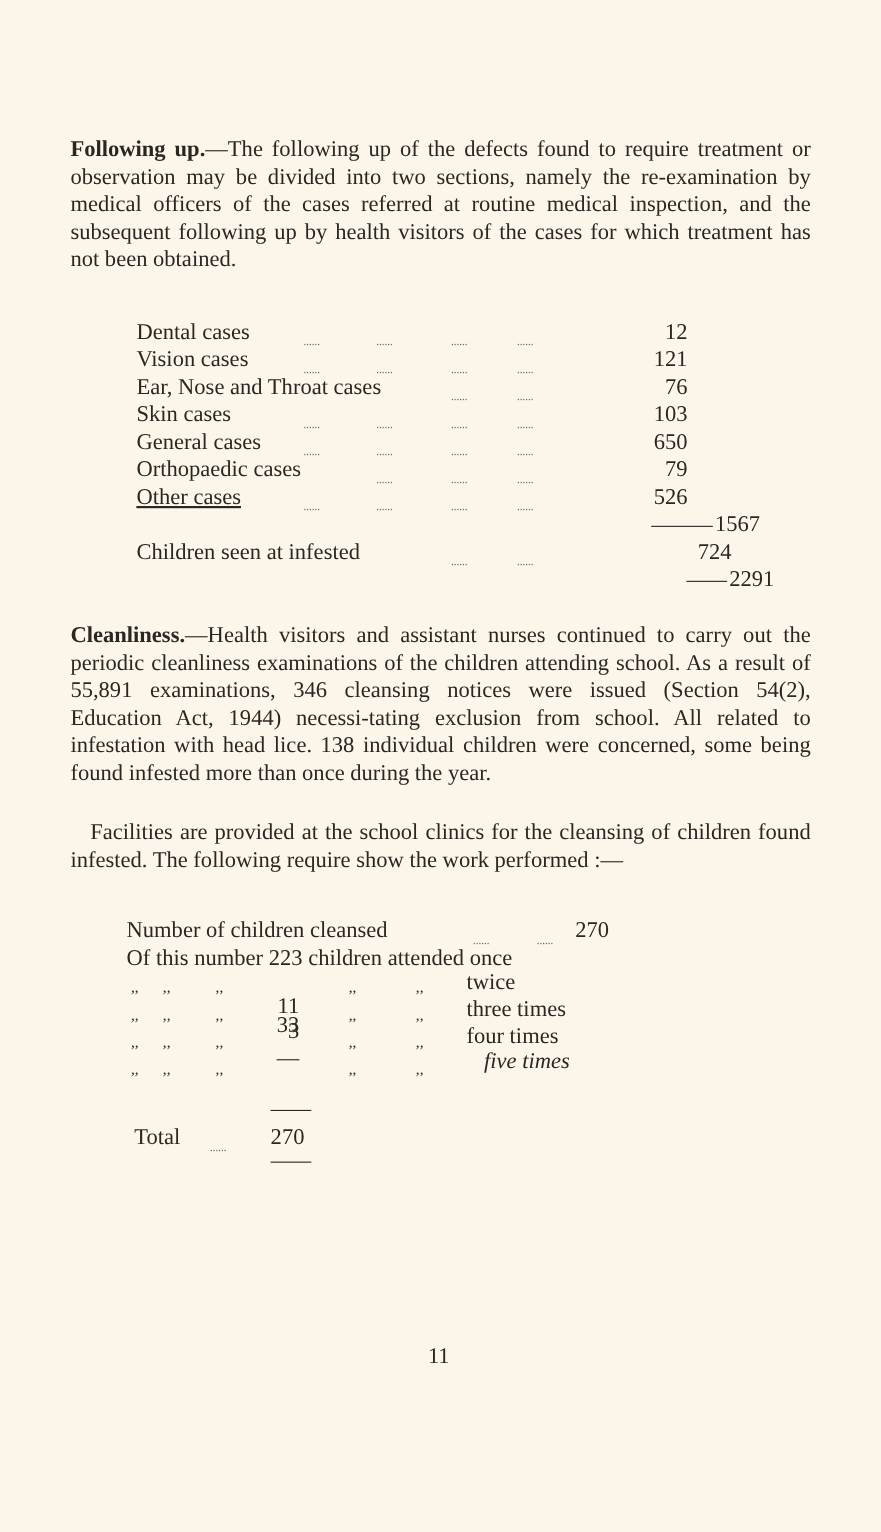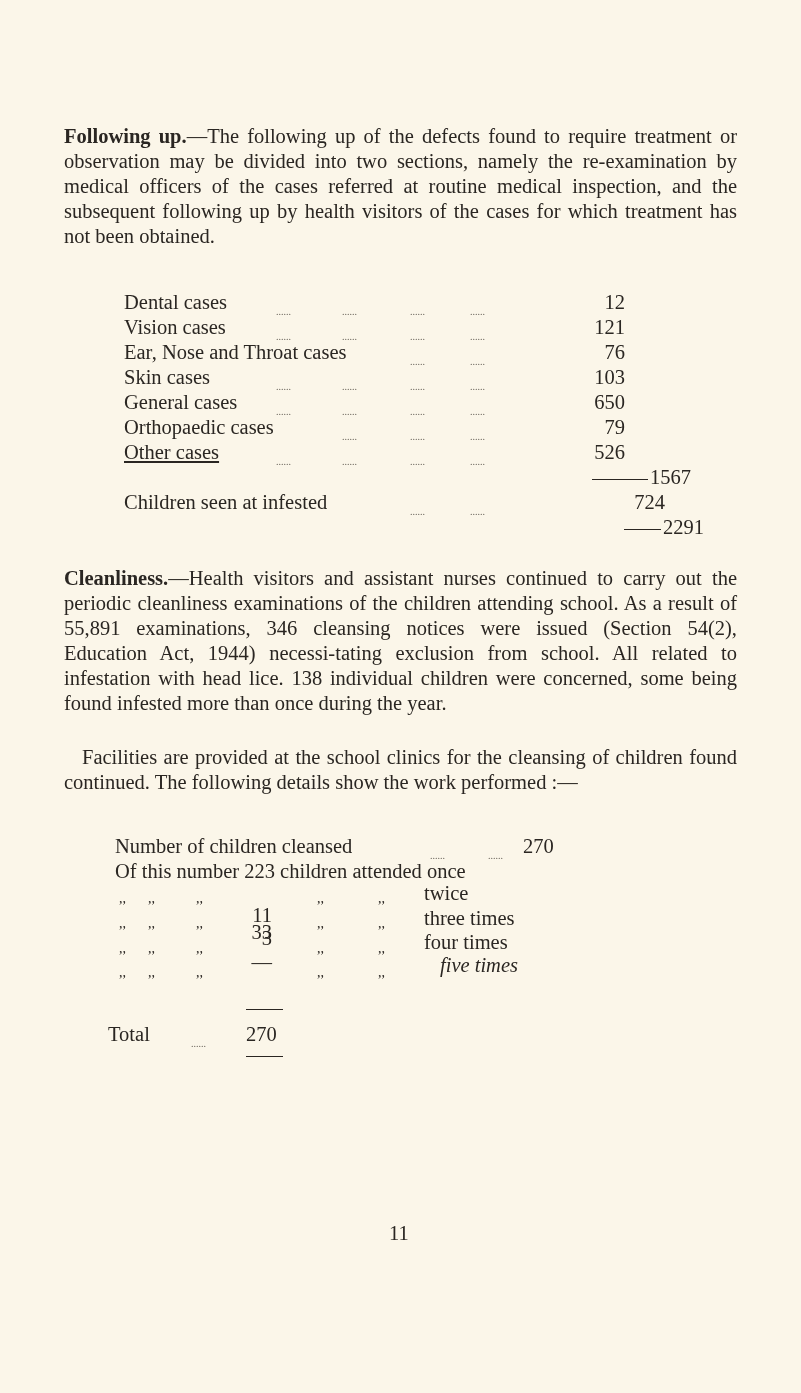"Facilities are provided at the" div.para { text: continued. The following details -> infested. The following require }
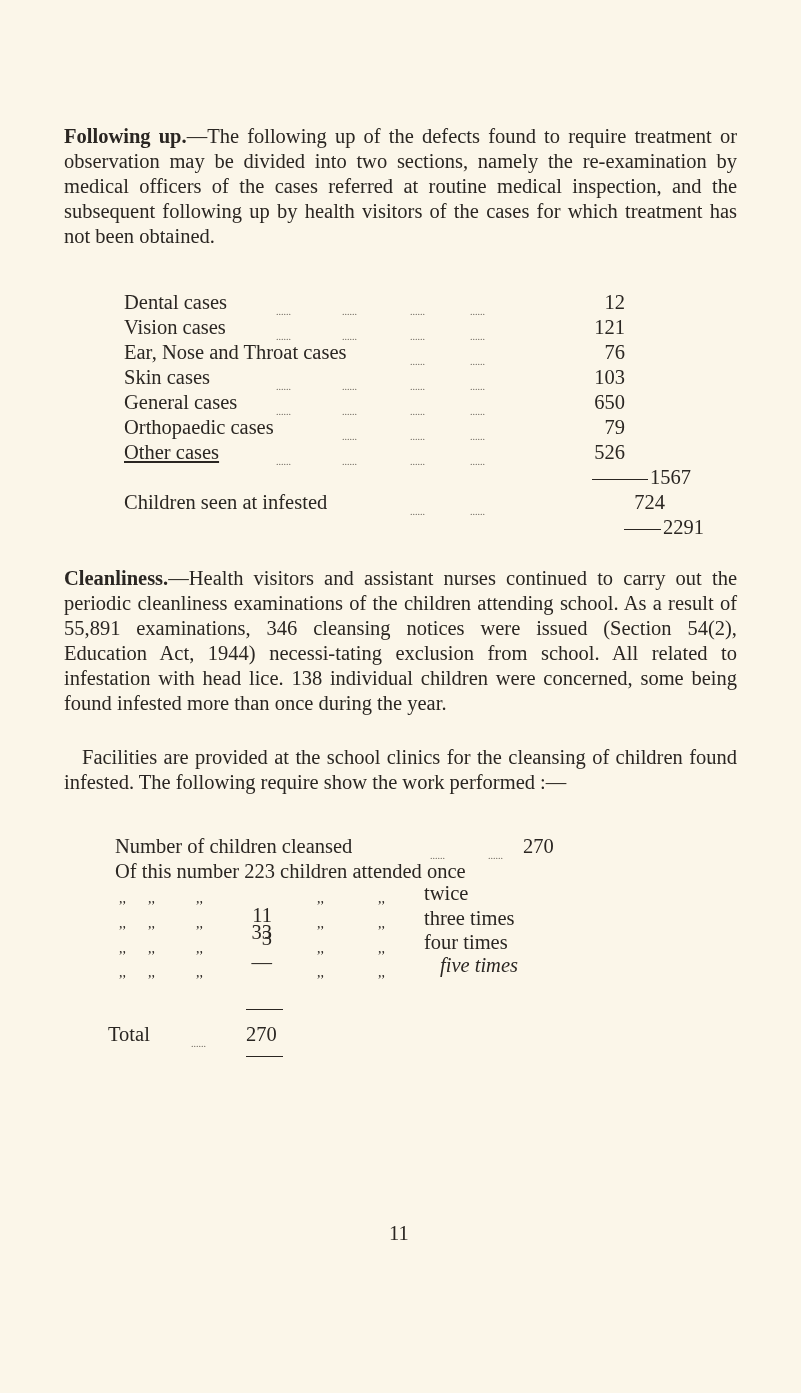"Total" span.abs { left: 108px -> 122px }
